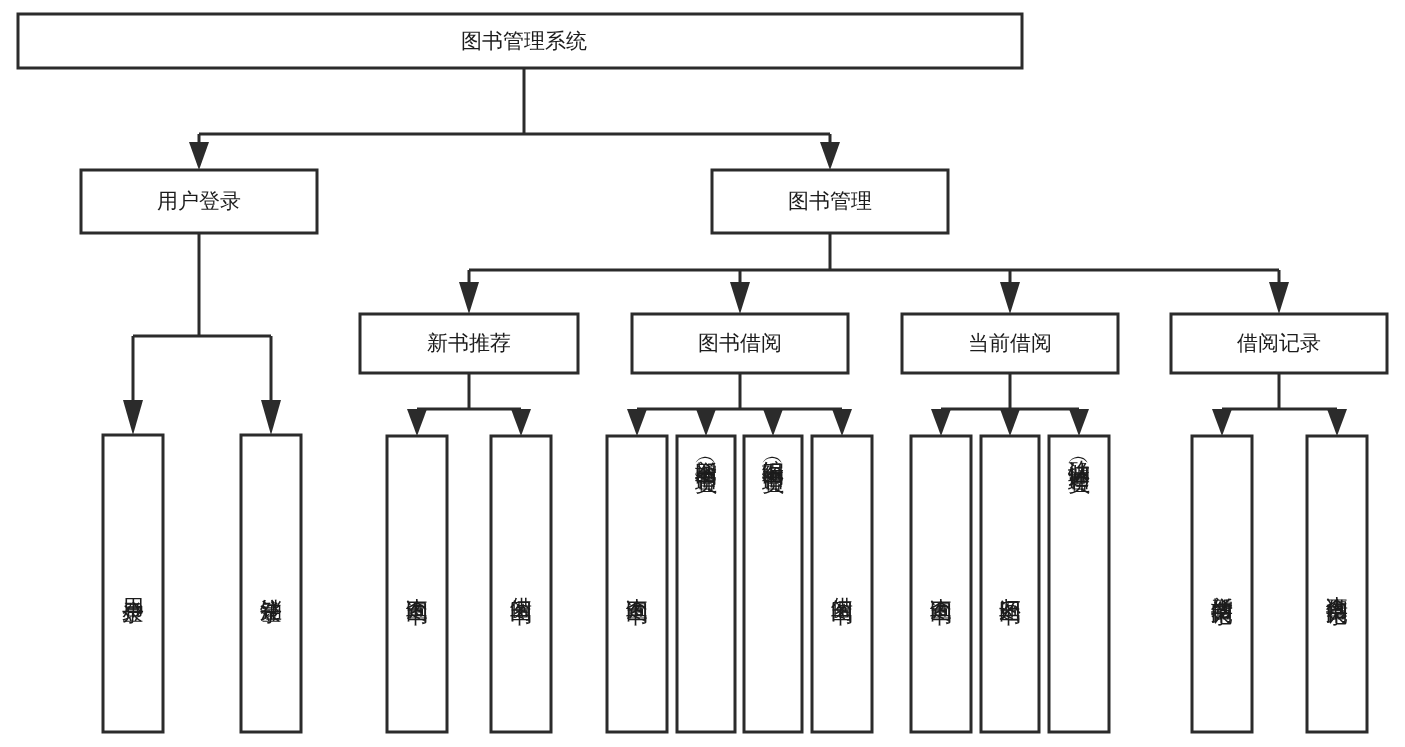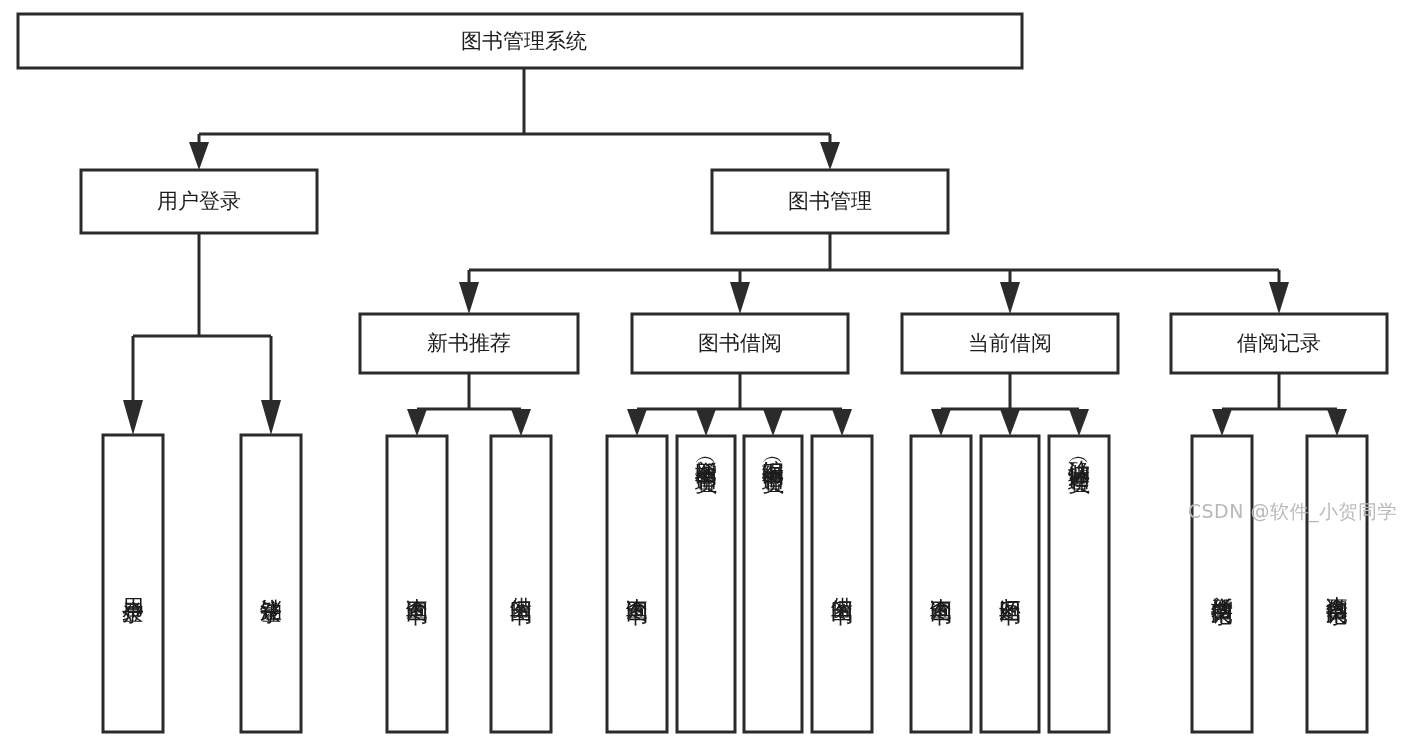"CSDN @软件_小贺同学" div.watermark { html: <div>CSDN @软件_小贺同学</div> -> none }
